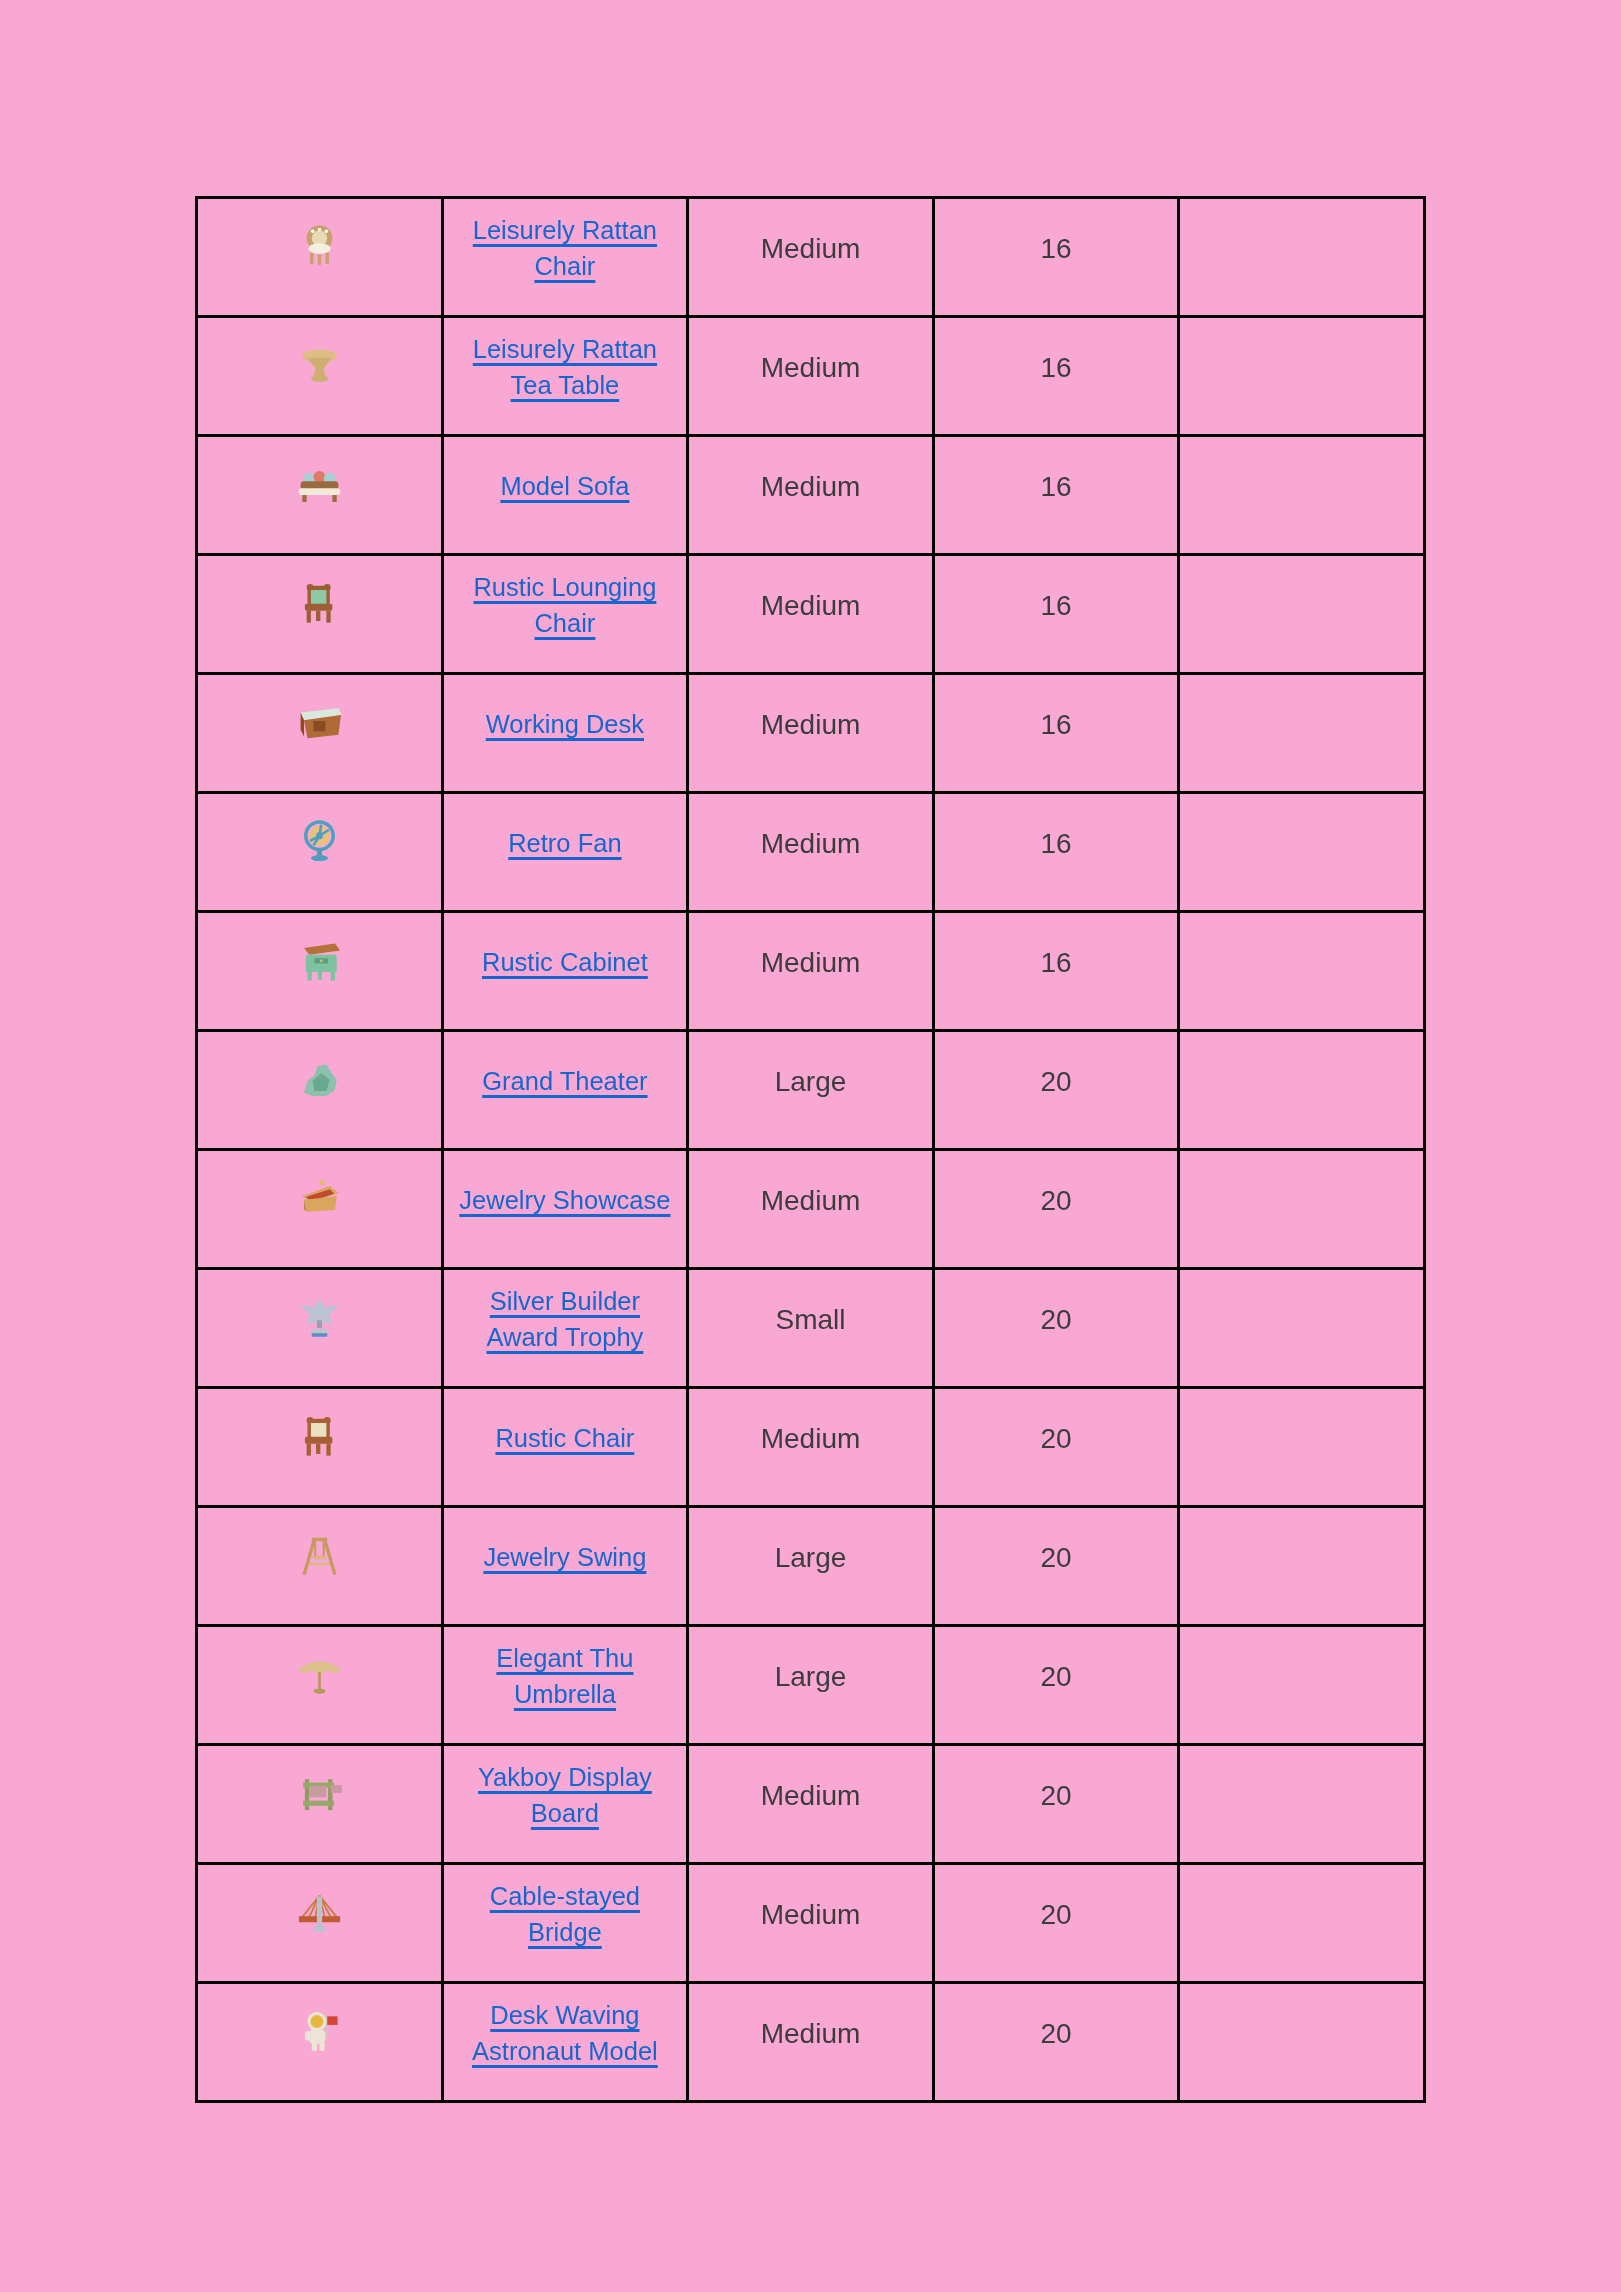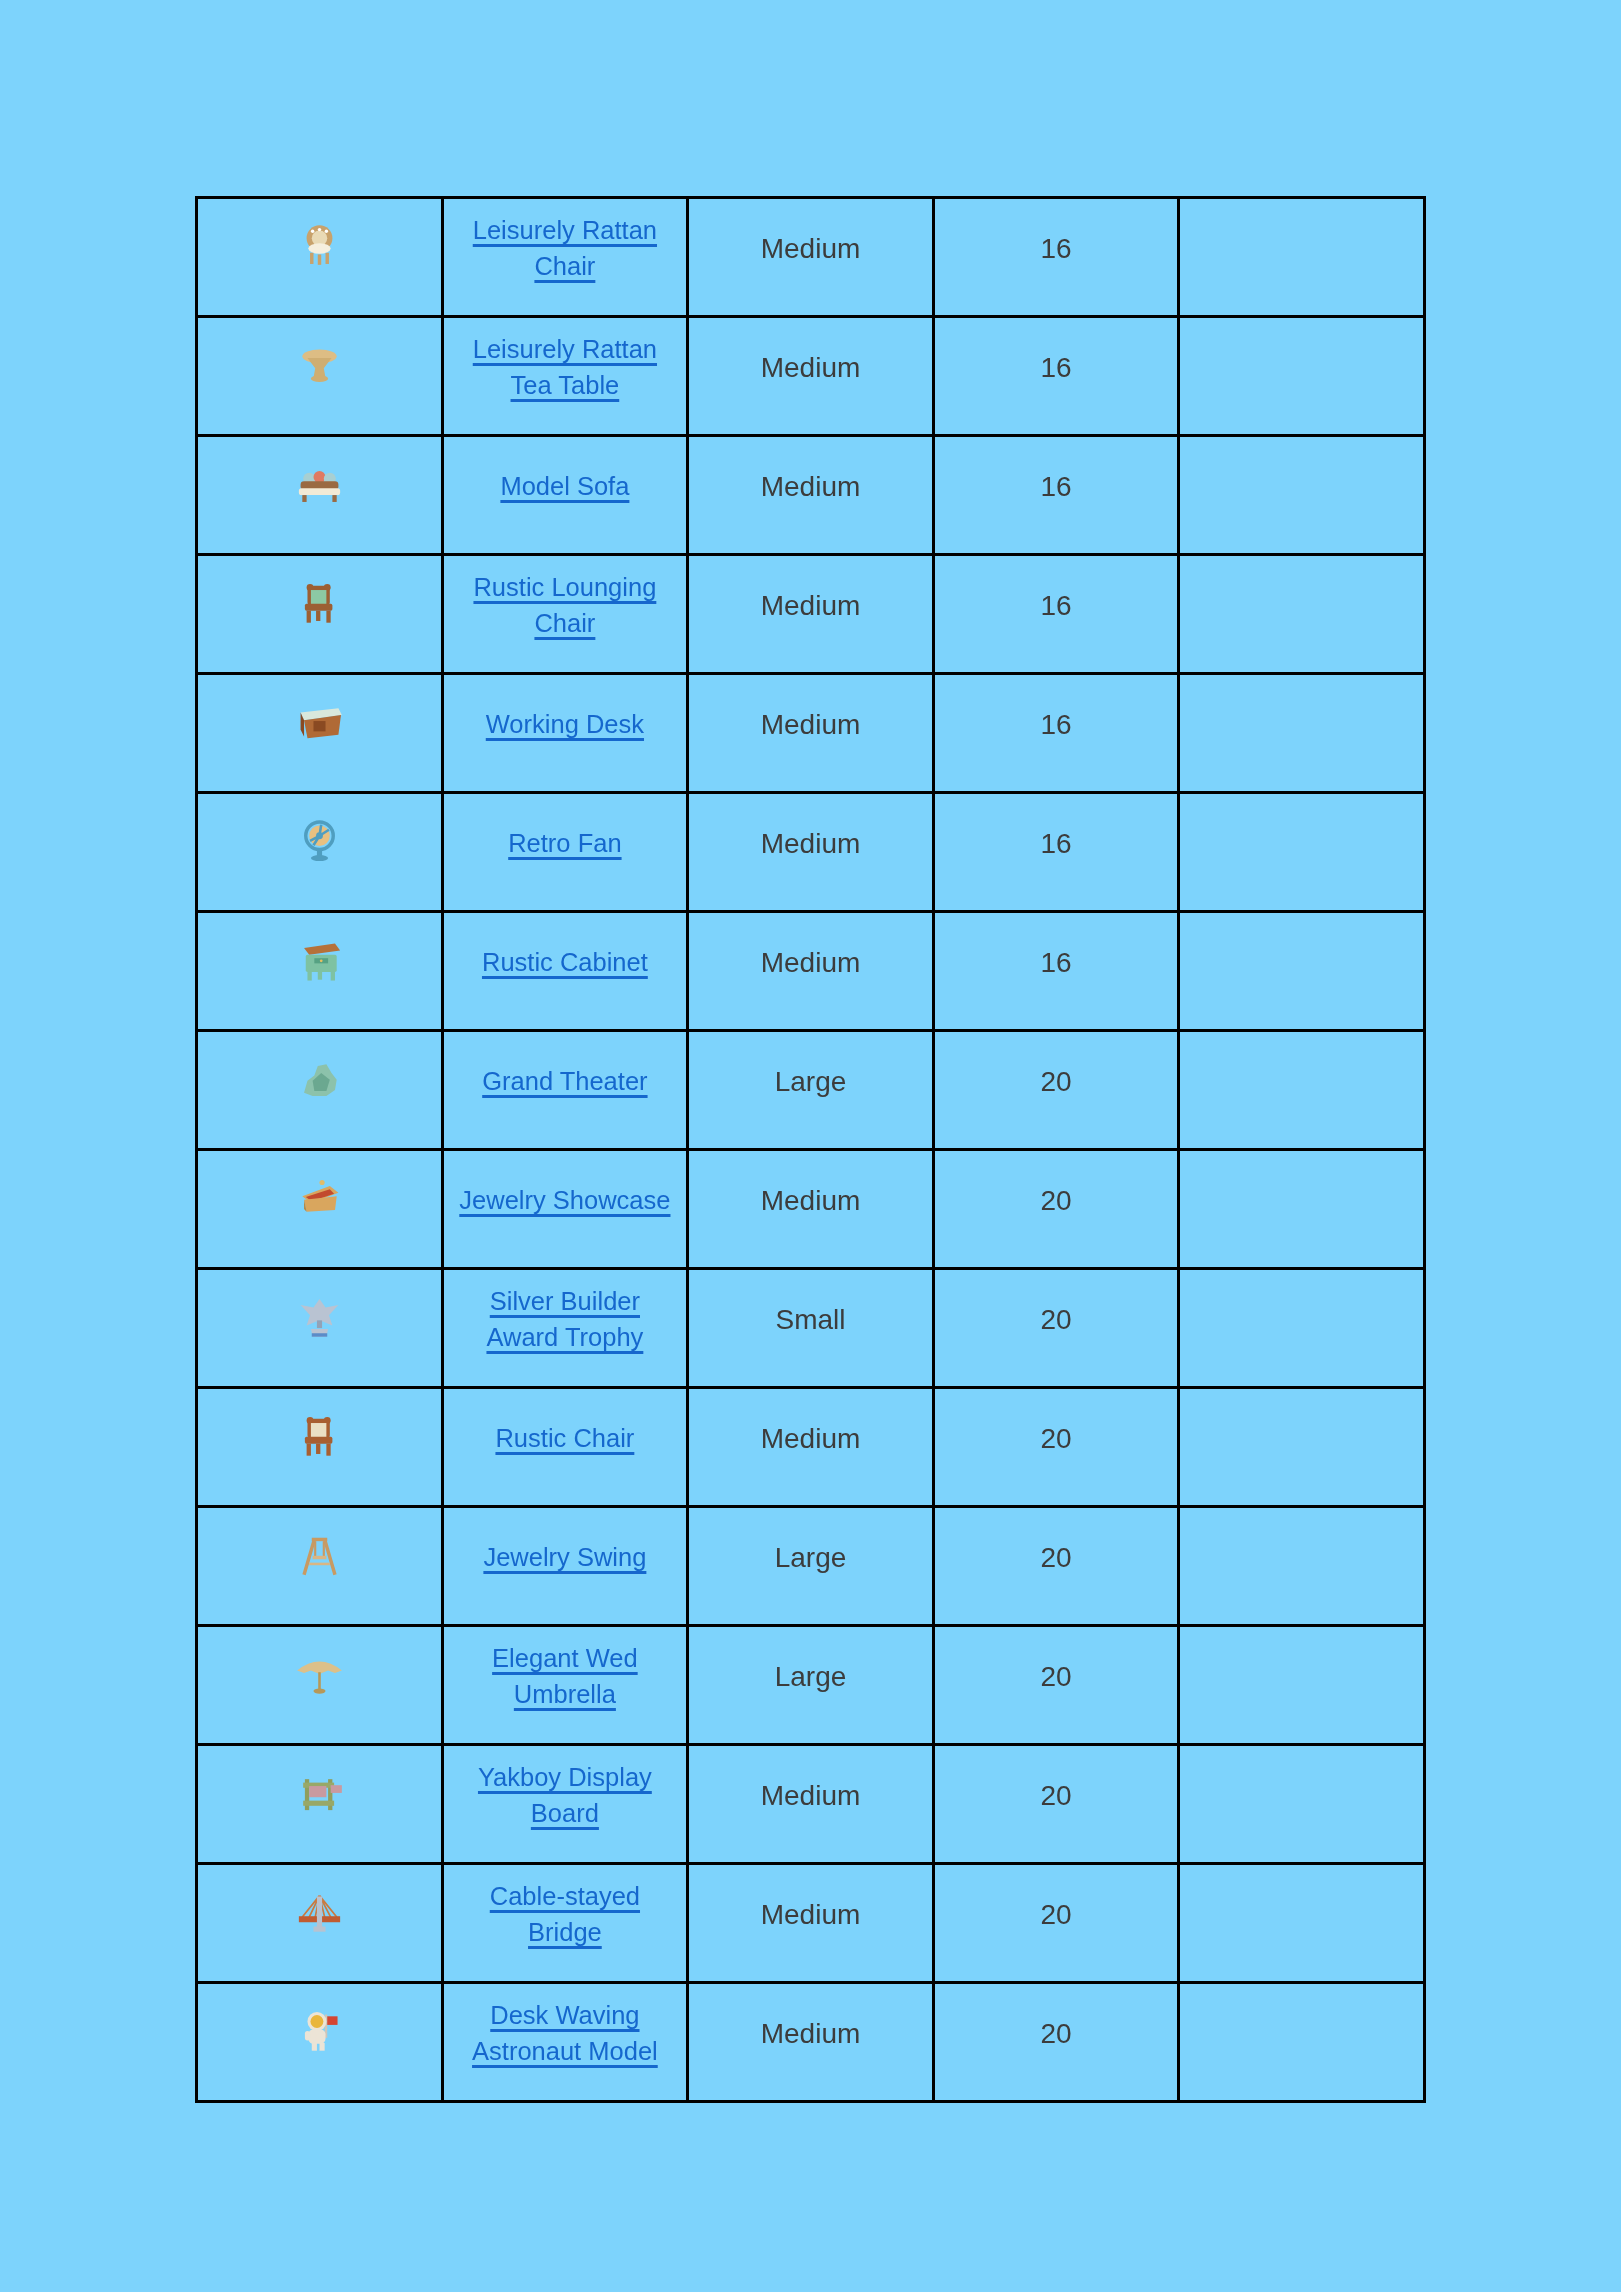"Leisurely Rattan" .page { background: #7dd3fc -> #f9a8d4 }
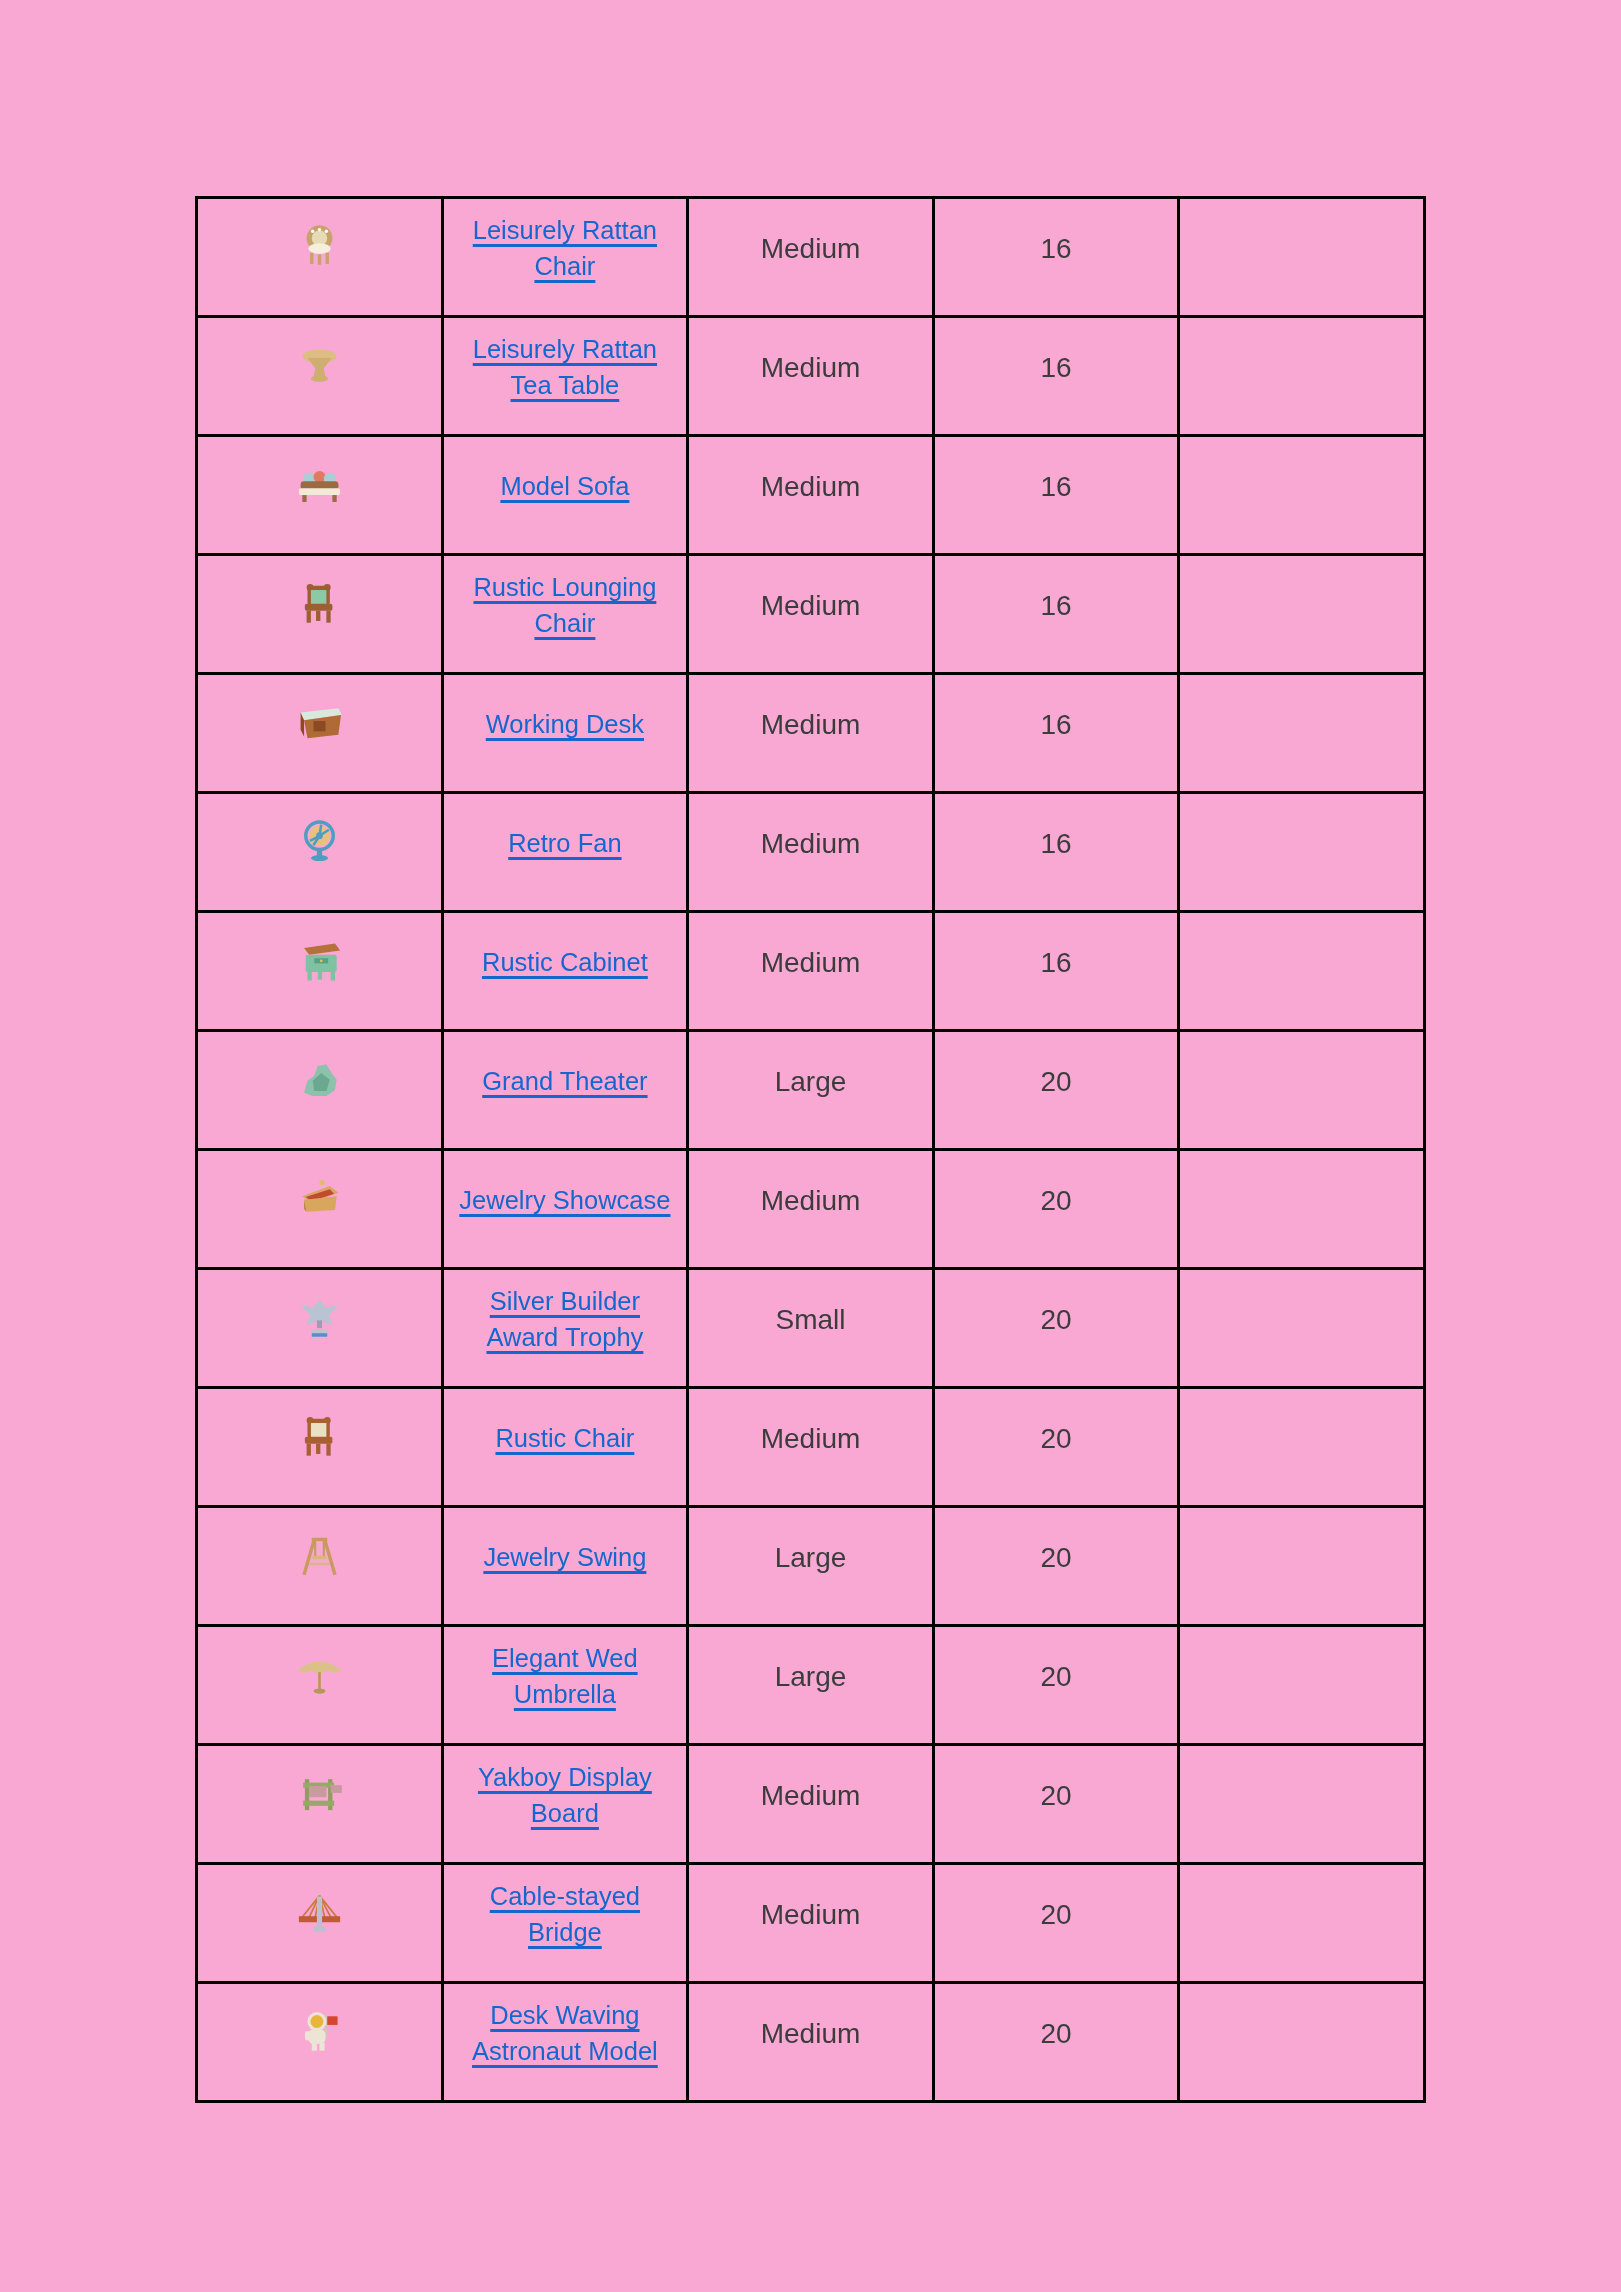"Elegant Wed" a.item-link { text: Wed -> Thu }
